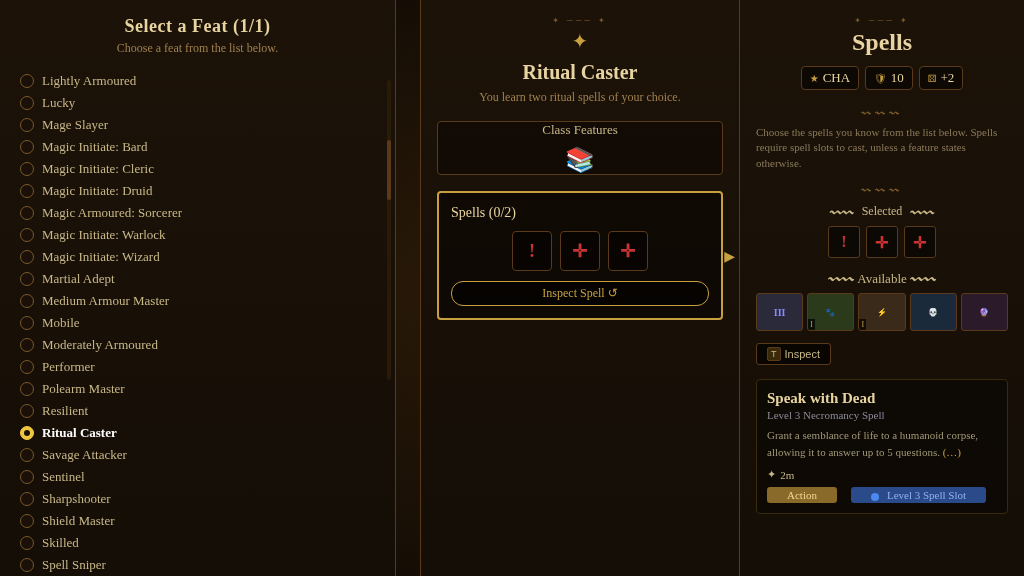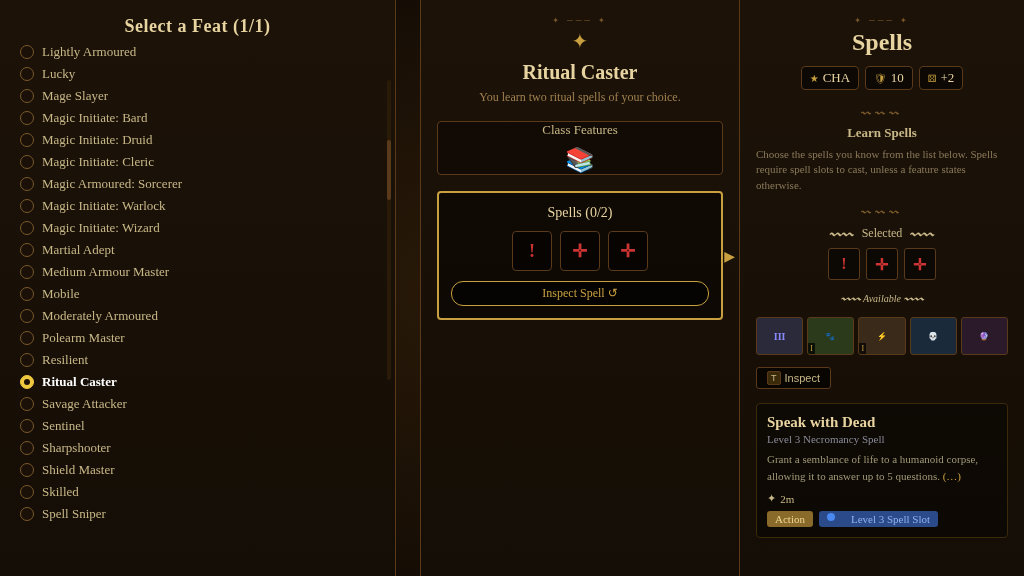"Choose a feat from the" p.left-panel-subtitle { html: none -> <p>Choose a feat from the list below.</p> }
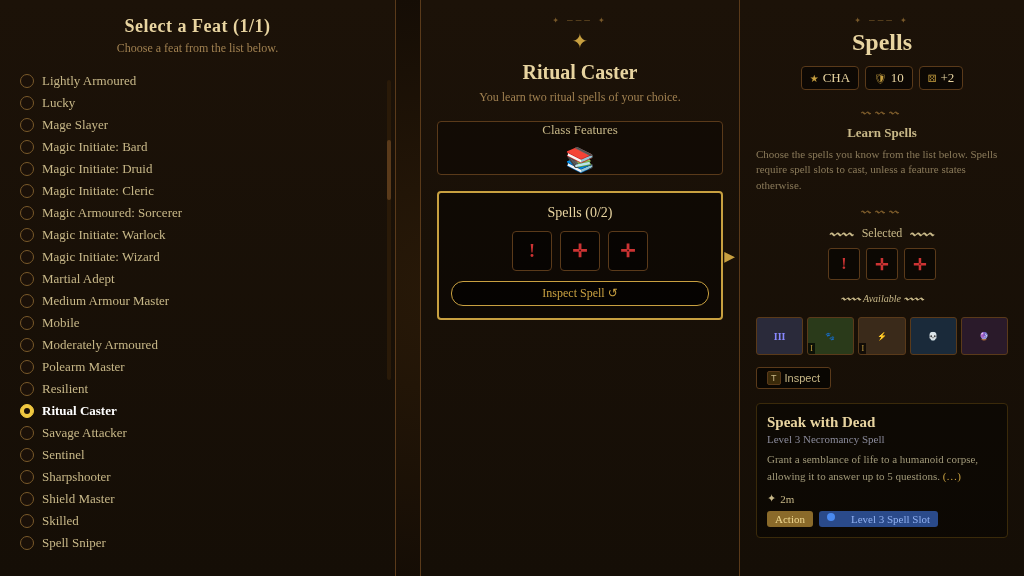"Learn Spells" div.learn-spells-header { html: <div>Learn Spells</div> -> none }
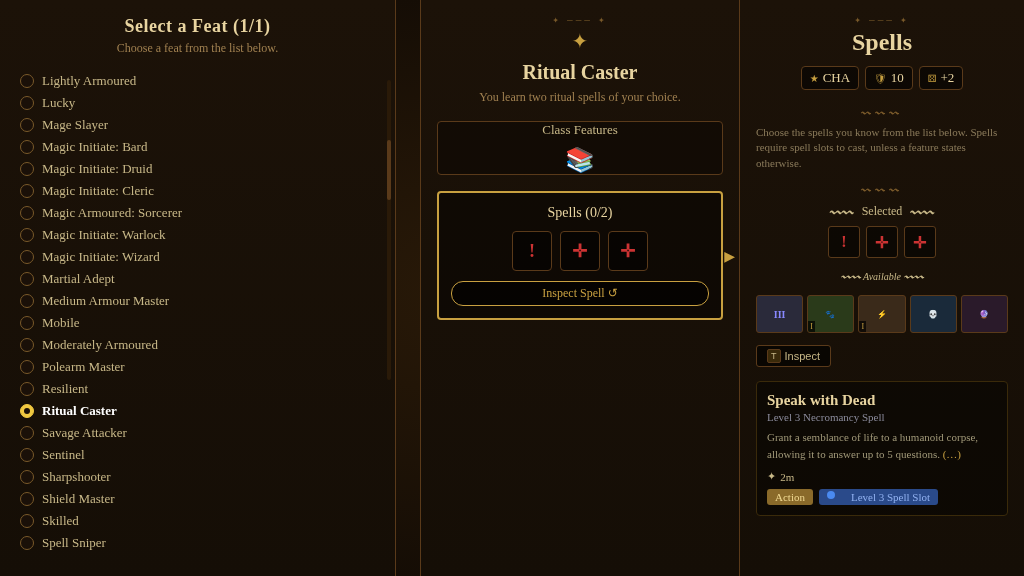"Magic Initiate: Druid" li.feat-item { order: before "Magic Initiate: Cleric" -> after "Magic Initiate: Cleric" }
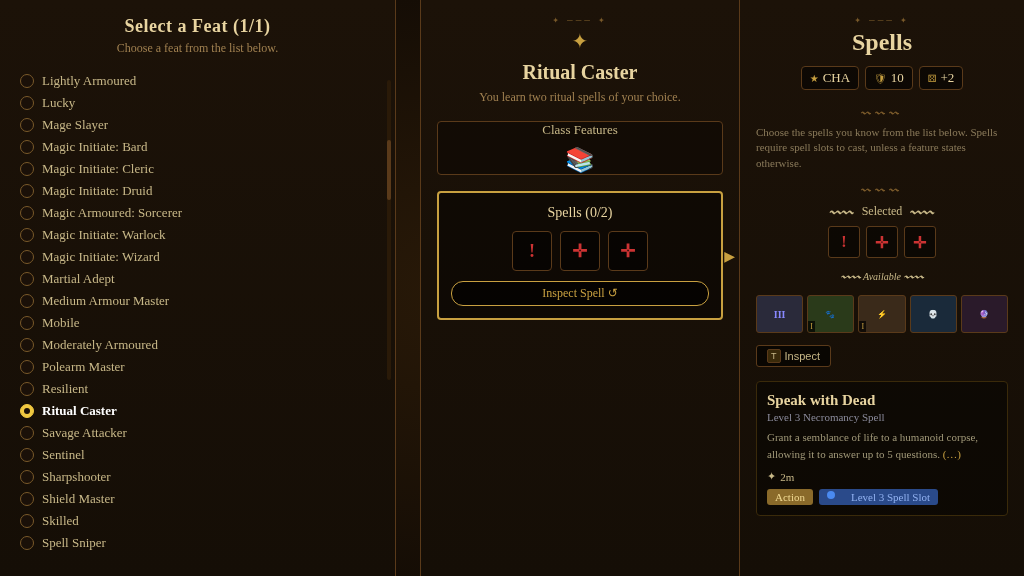"Spells (0/2)" .spells-header { text-align: center -> left }
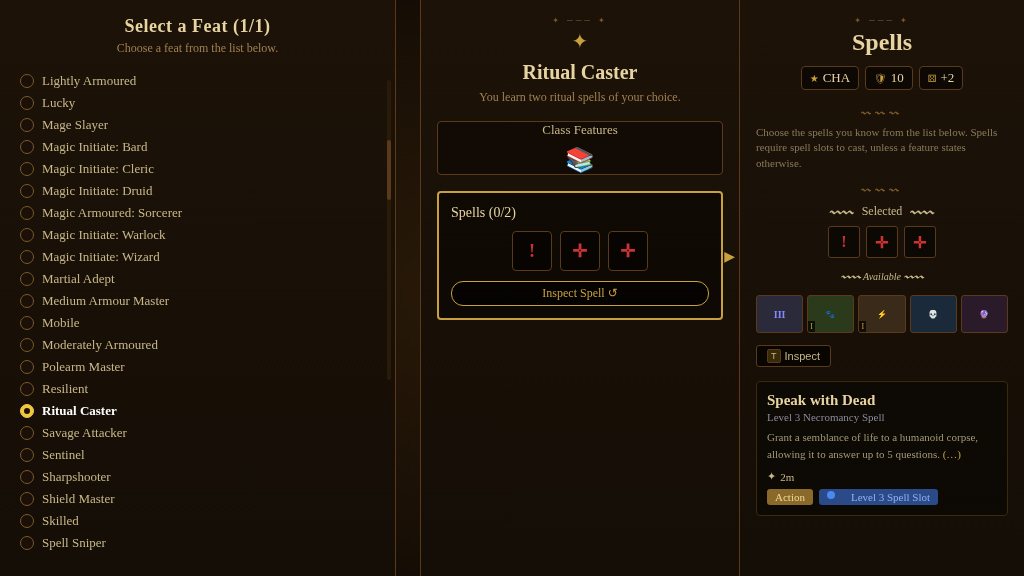"〰〰 Available 〰〰" .available-label { font-size: 10px -> 13px; font-style: italic -> none; margin-bottom: 12px -> 6px }
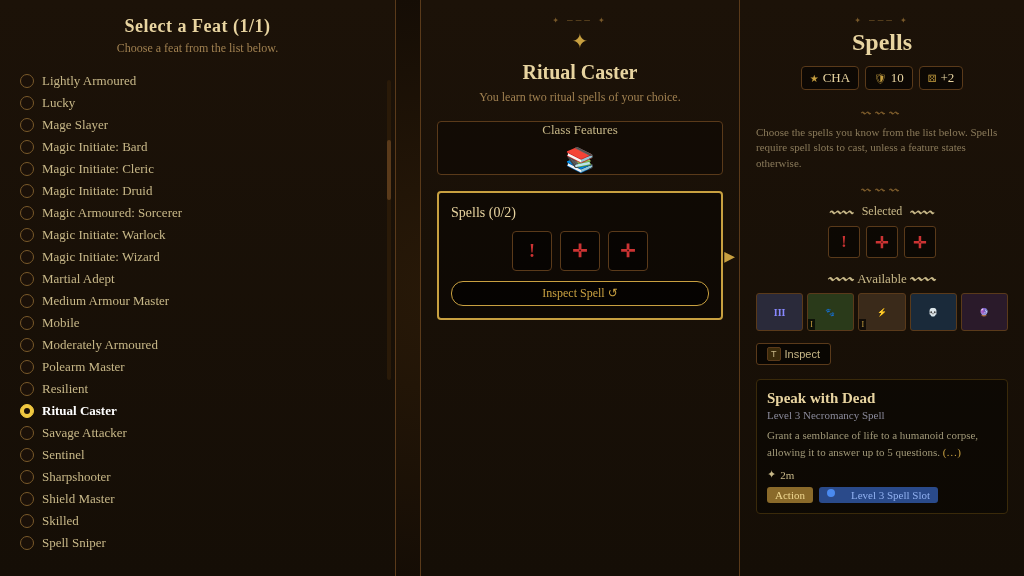"Performer" li.feat-item { html: none -> <li> <span></span> <span>Performer</span> </li> }
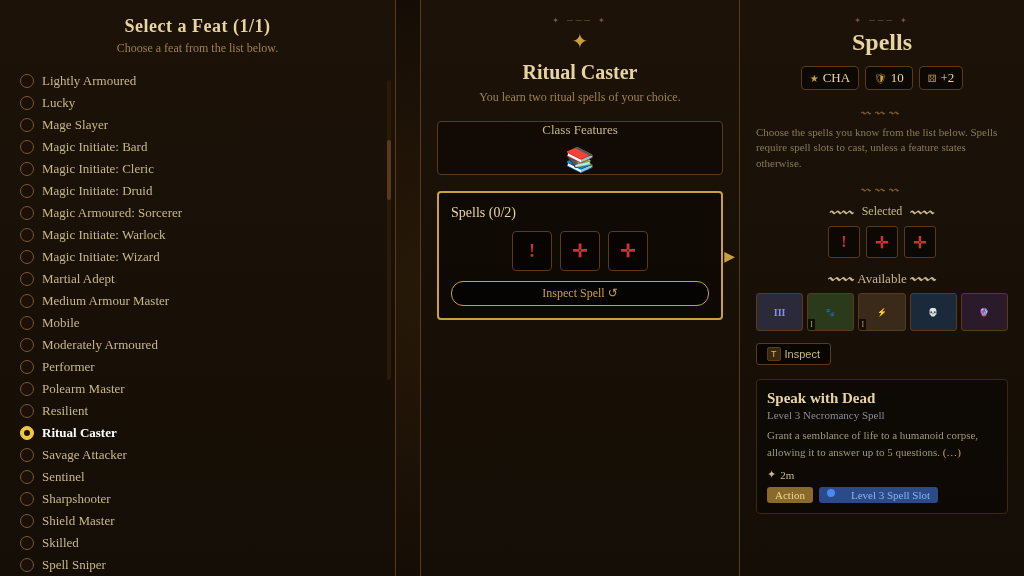"Action" .spell-tag { padding: 2px 8px -> 2px 20px }
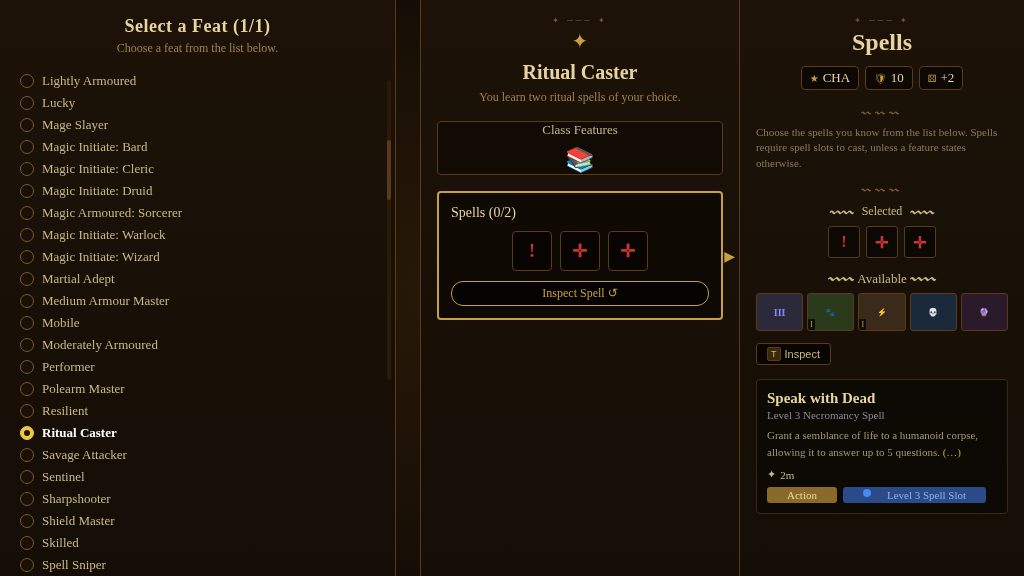"Level 3 Spell Slot" .tag-spell-slot { align-items: flex-start -> flex-end; gap: 16px -> 8px; margin-left: none -> 8px }
